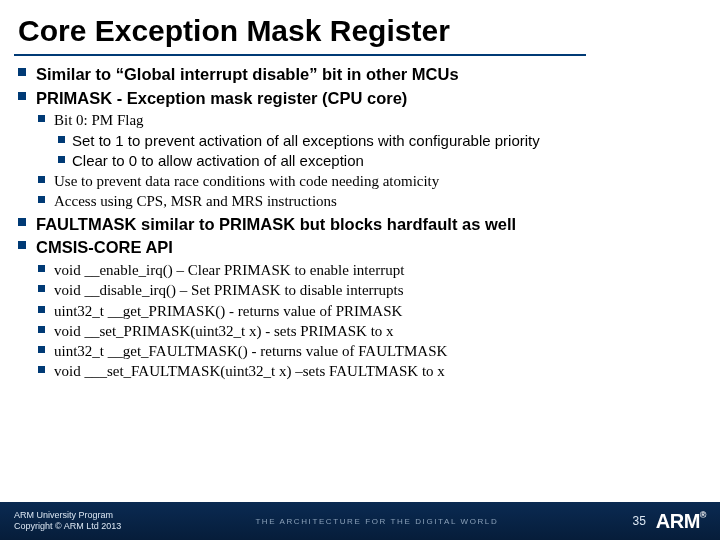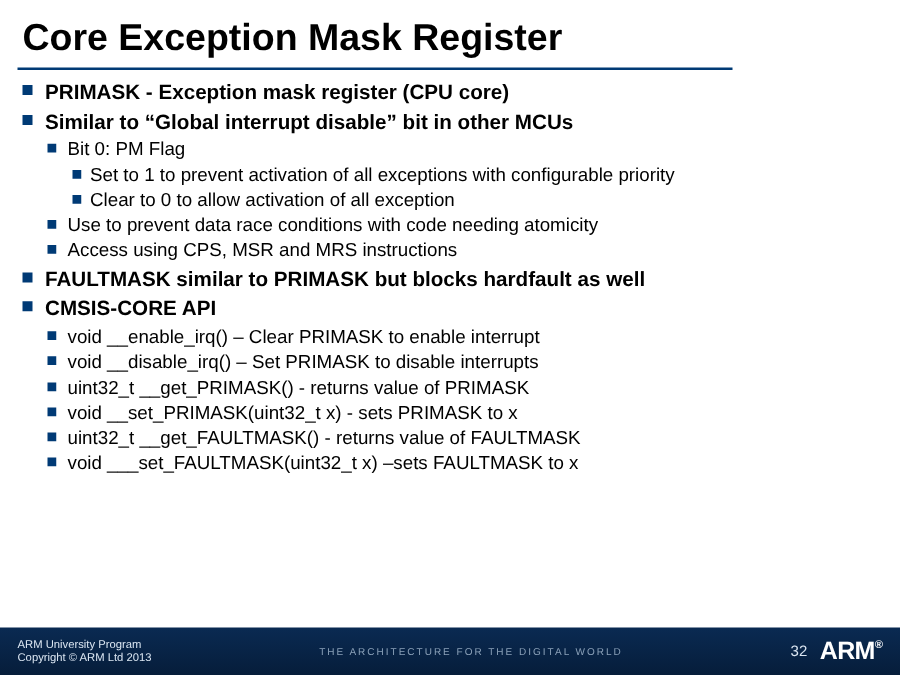"PRIMASK - Exception mask register" li.l1 { order: before "Similar to “Global interrupt disable”" -> after "Similar to “Global interrupt disable”" }
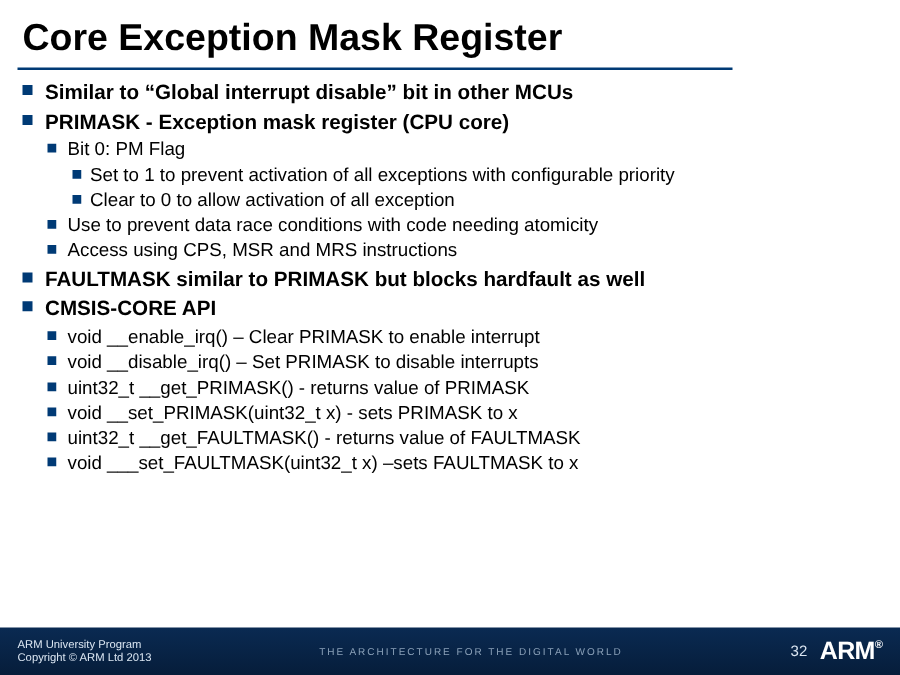"Bit 0: PM Flag" .l2 { font-family: none -> Liberation Serif, serif }
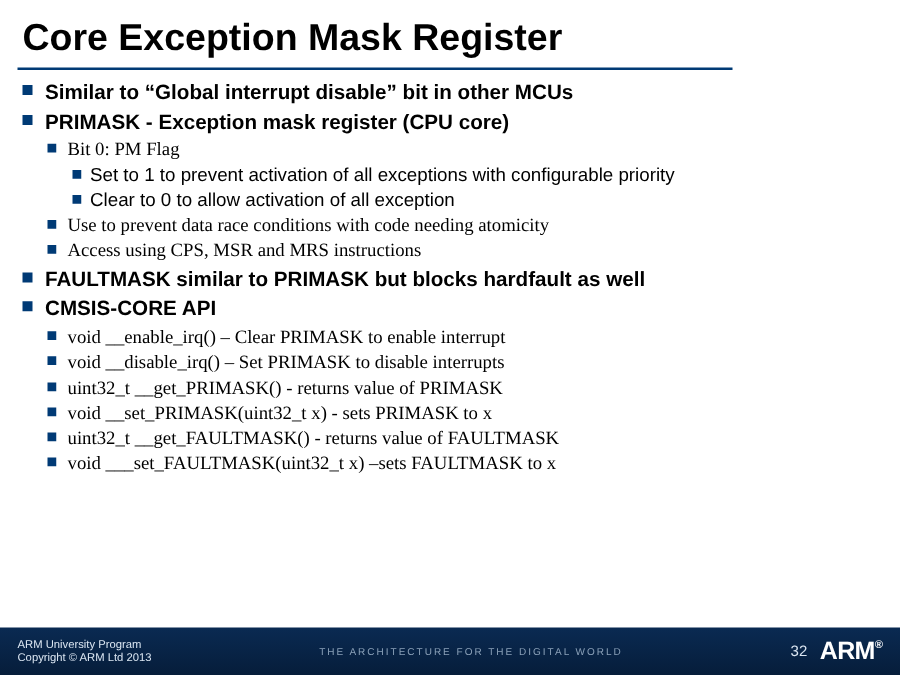"32" span.page-num { text: 32 -> 35 }
